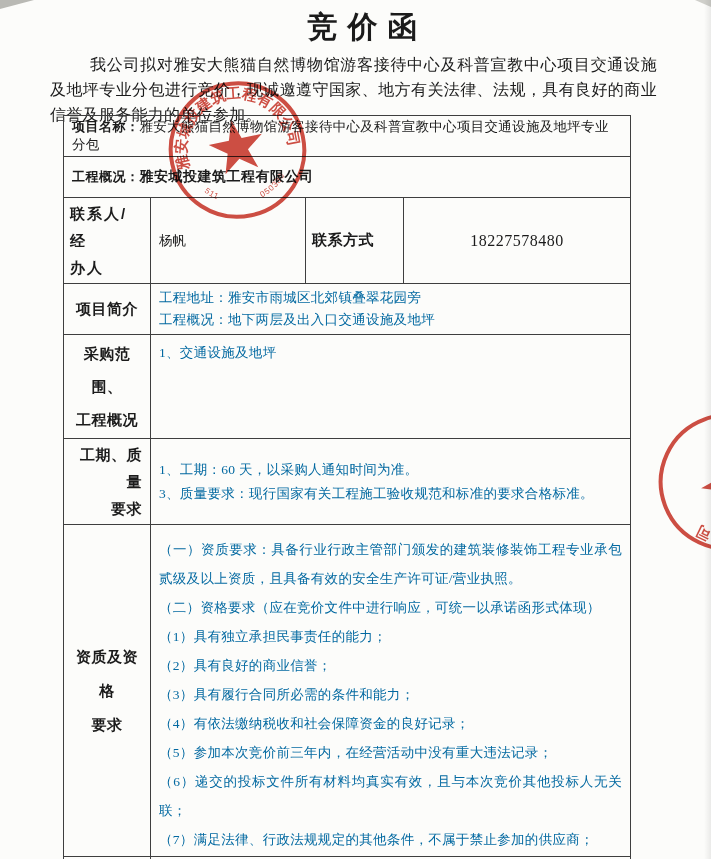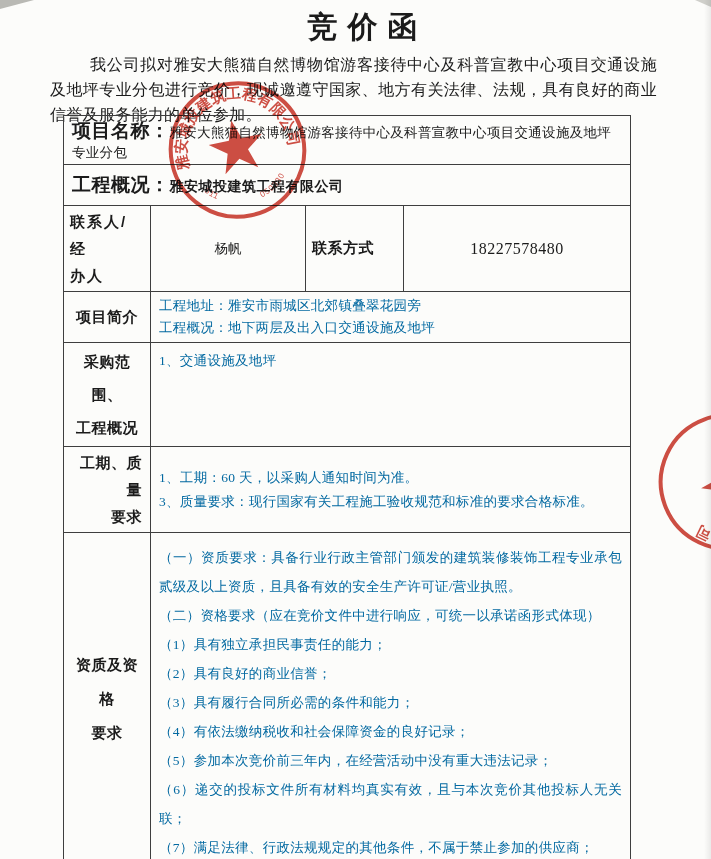"项目名称：" .lab-inline { font-size: 19px -> 13px }
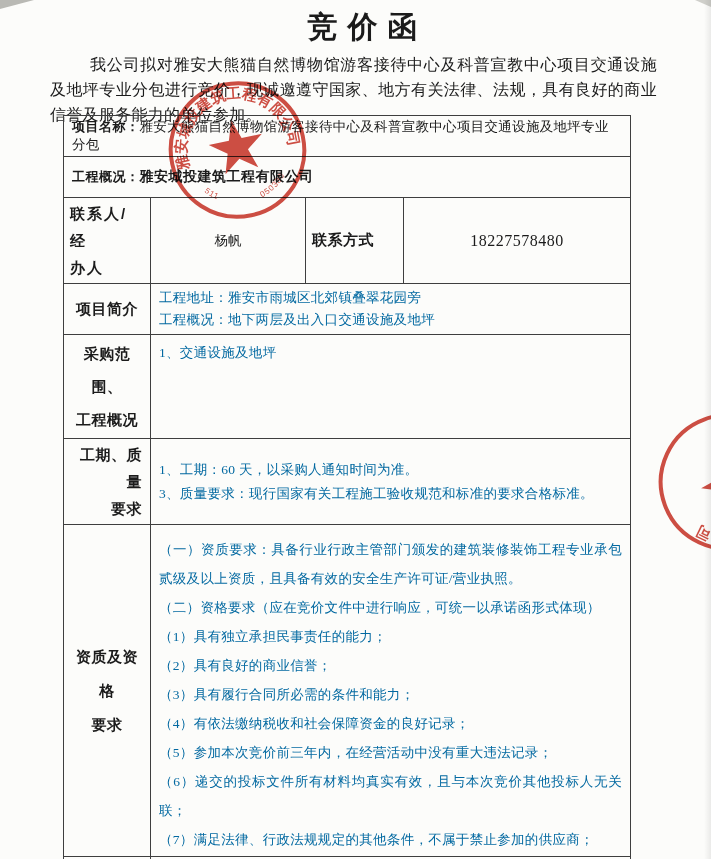"杨帆" .contact-name { text-align: center -> none }
